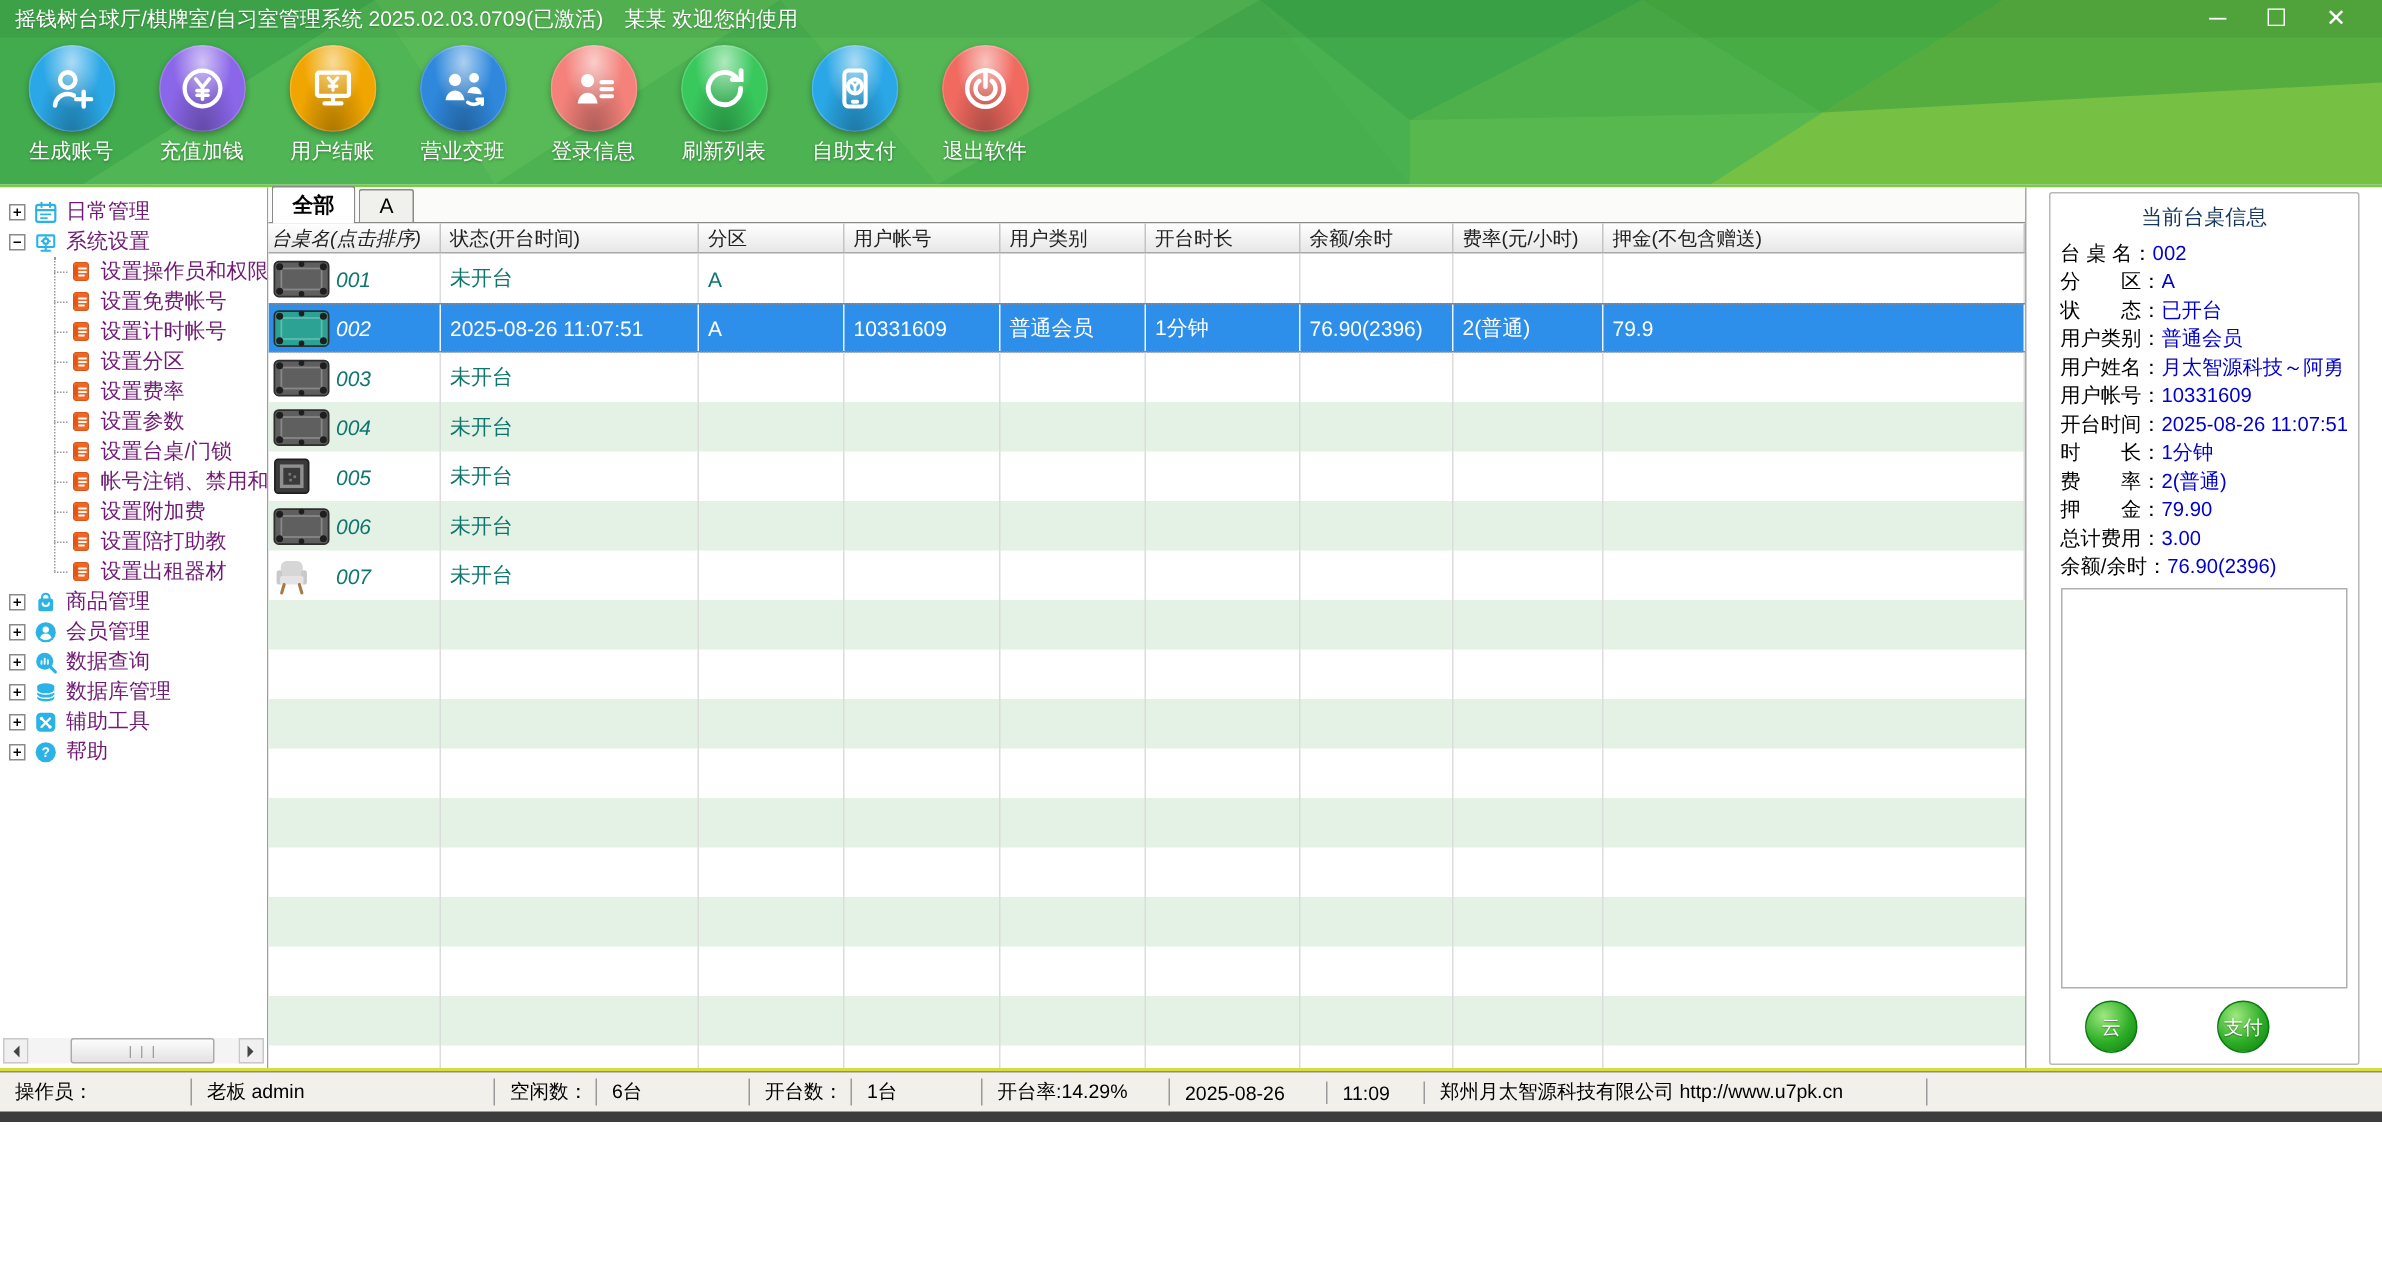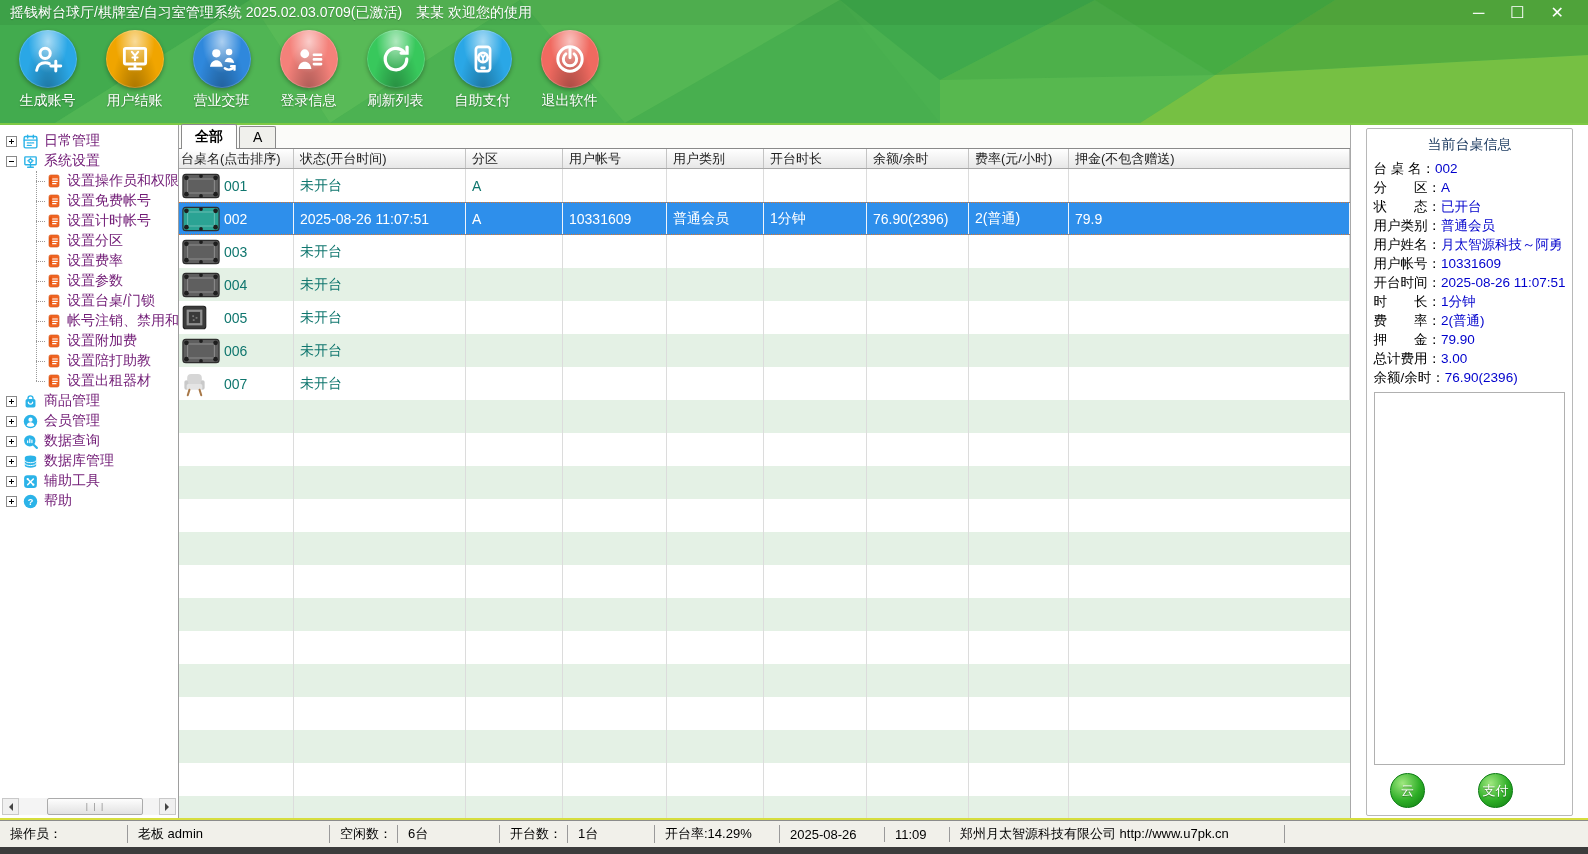"摇钱树台球厅/棋牌室/自习室管理系统 2025.02.03.0709(已激活)" .window { height: 854px -> 748px }
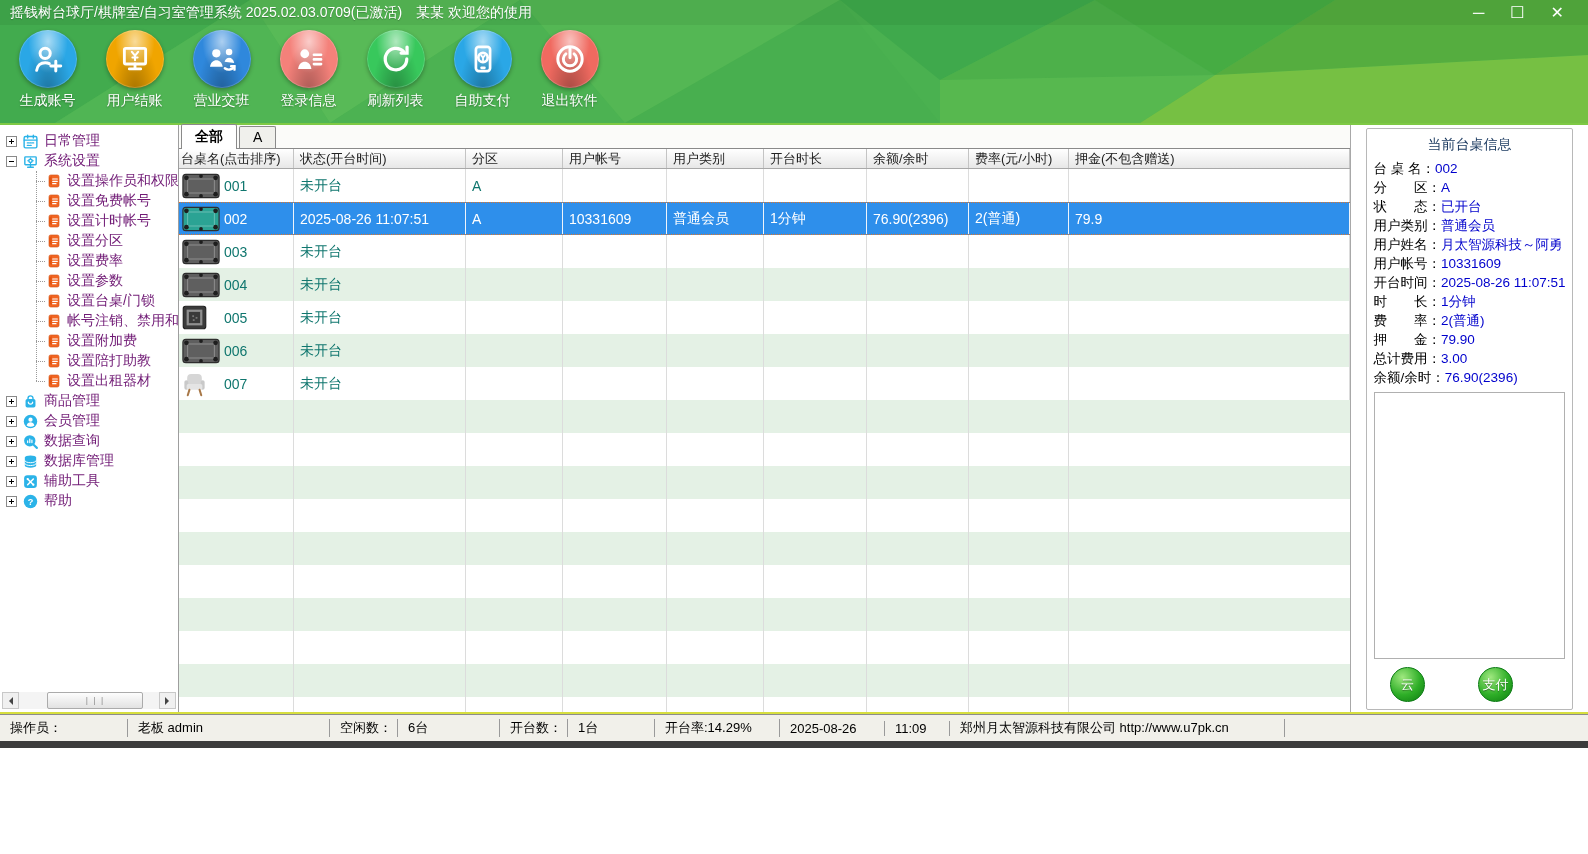"充值加钱" div.tool { html: none -> <div> <span> <svg> <use></use> </svg> </span> <span>充值加钱</span> </div> }
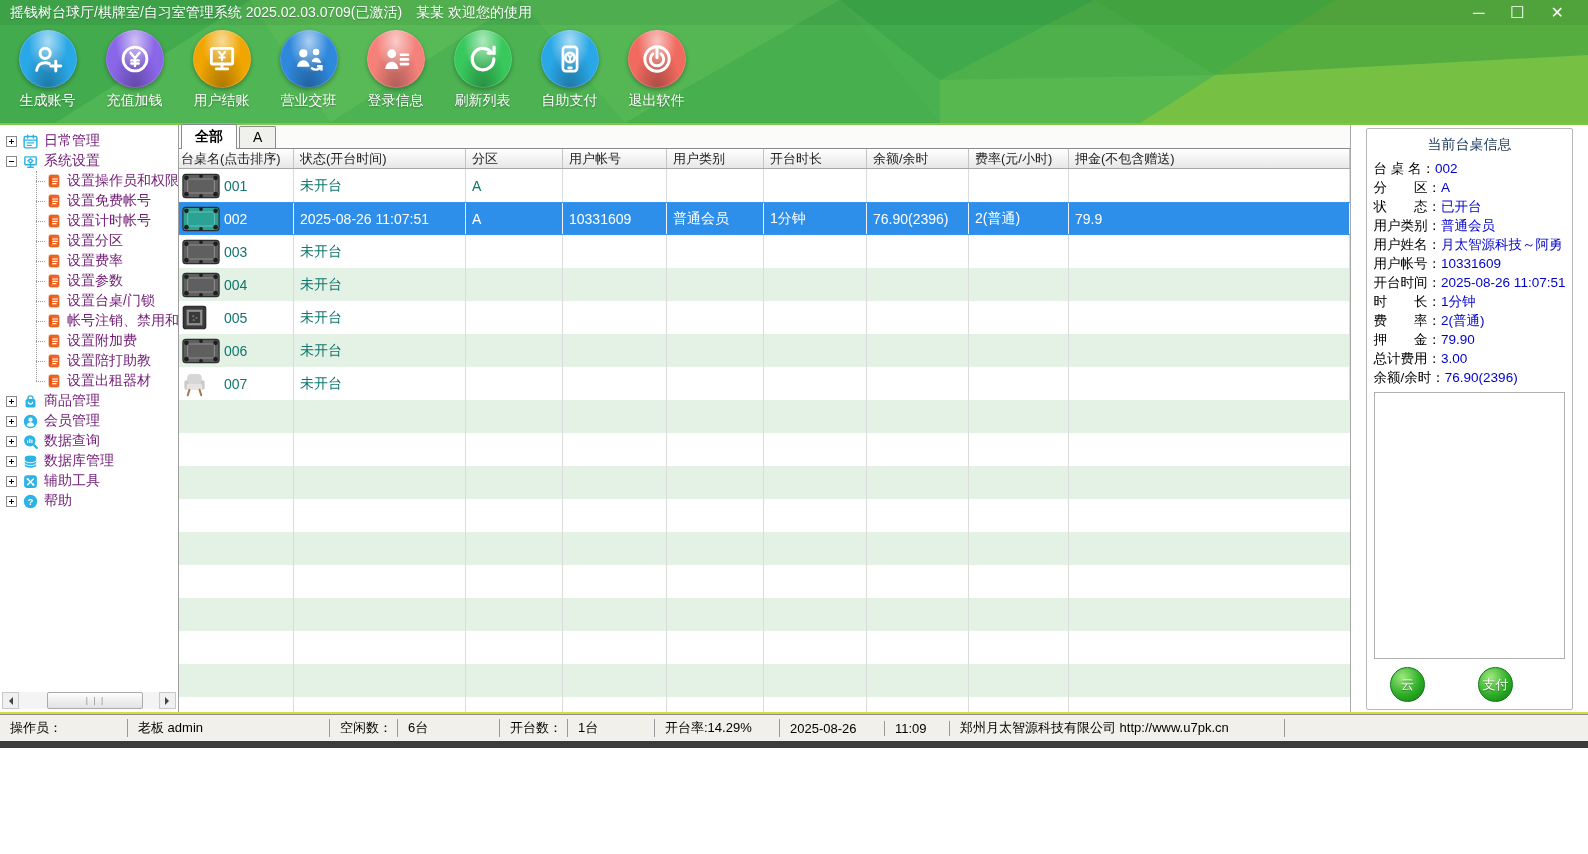"台桌名(点击排序)" .c0 { font-style: none -> italic }
